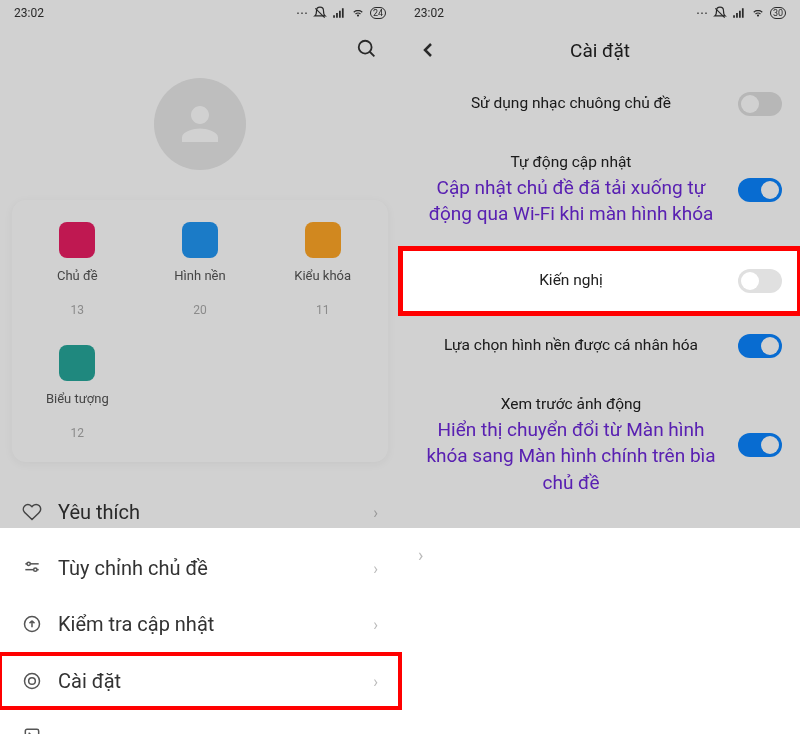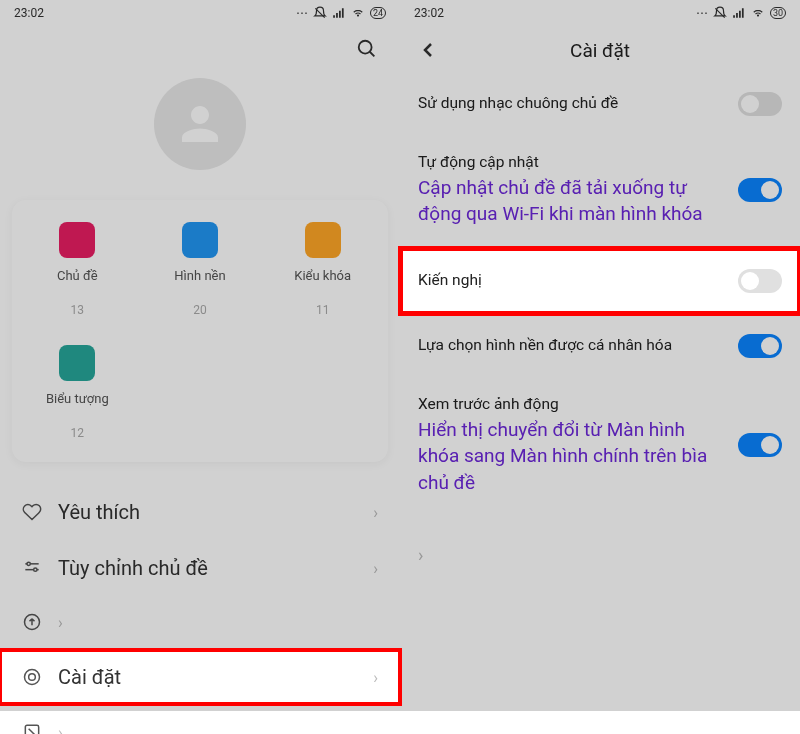"23:02" .phone { height: 711px -> 528px }
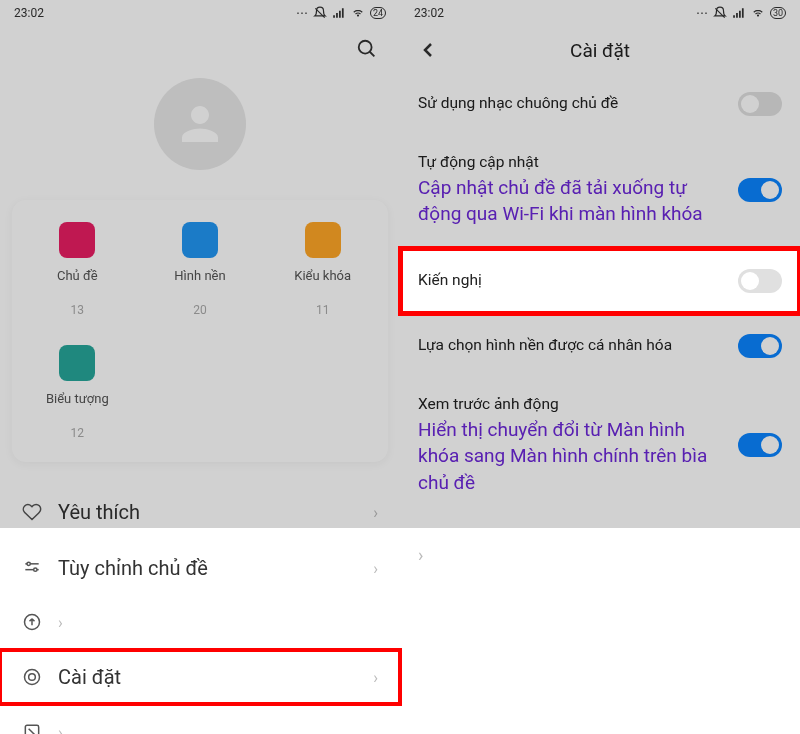"Sử dụng nhạc chuông chủ" .setting-row { text-align: none -> center }
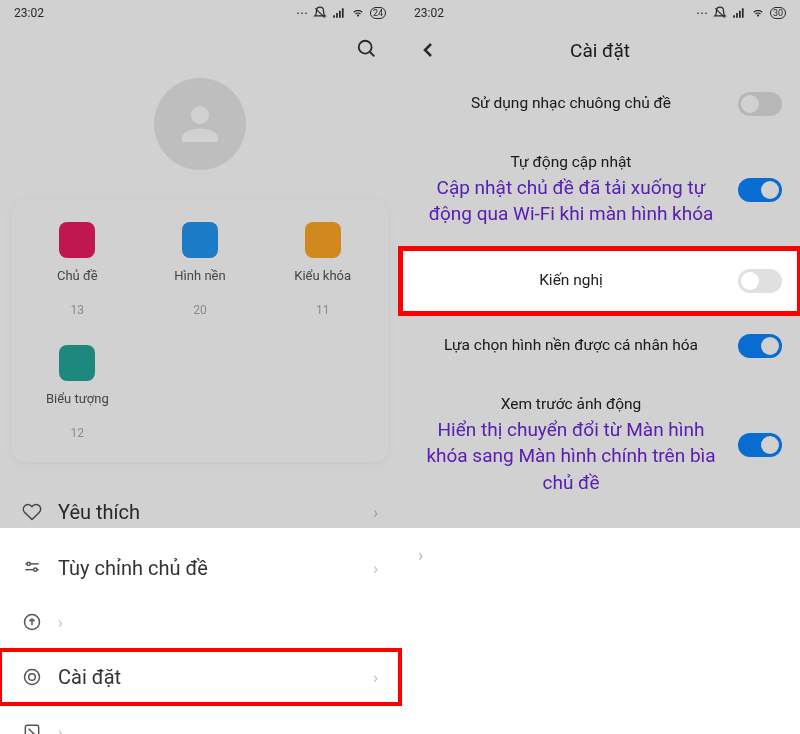"Kiểm tra cập nhật" span.menu-label { html: none -> <span>Kiểm tra cập nhật</span> }
